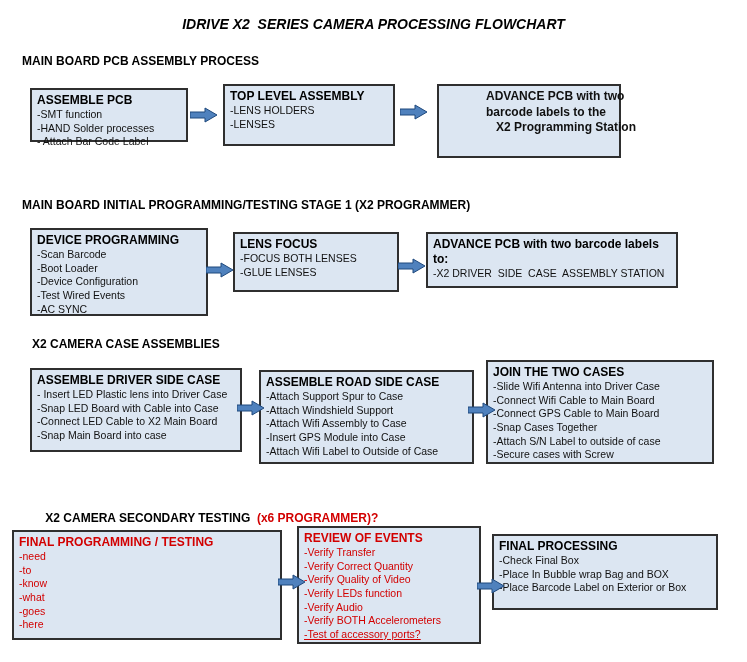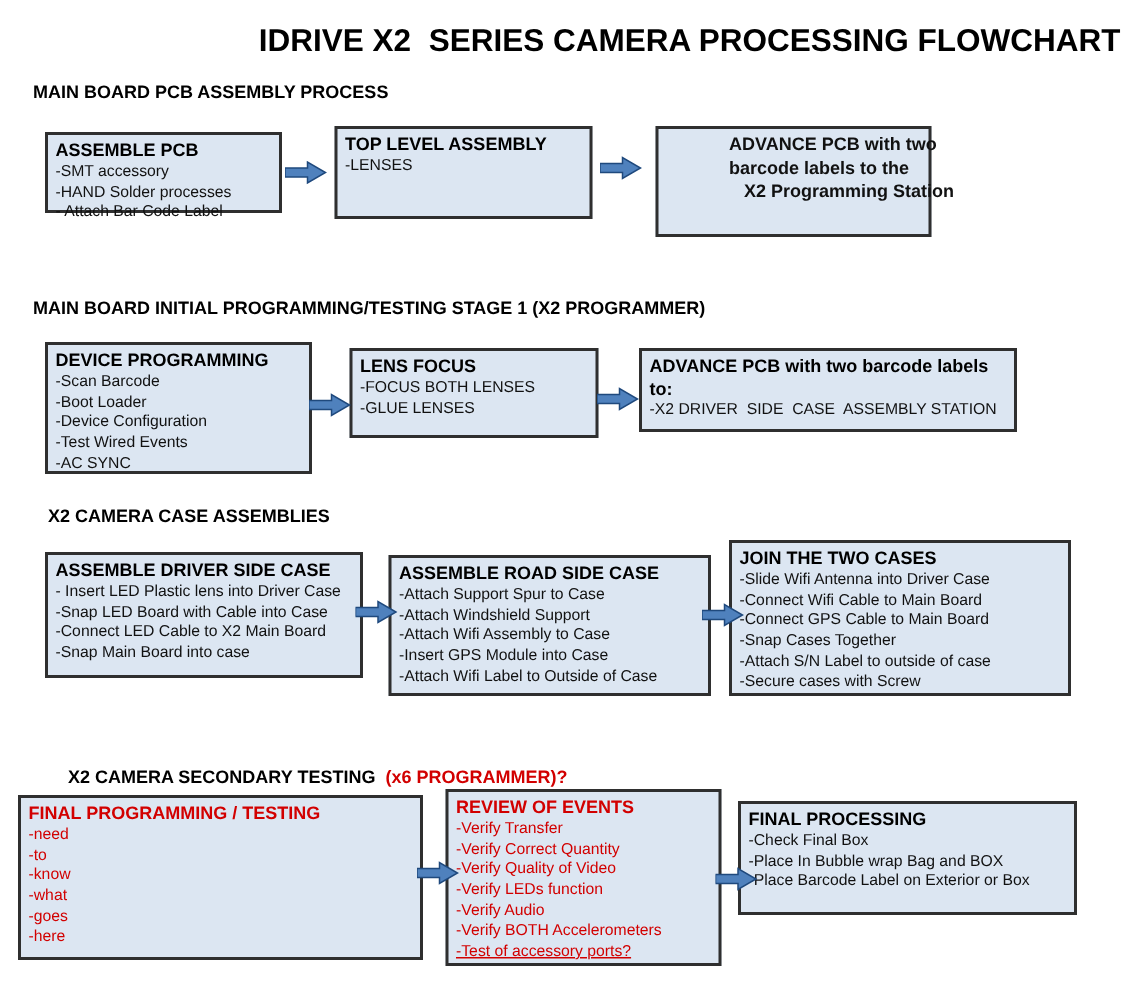"IDRIVE X2 SERIES CAMERA PROCESSING" .page-title { font-size: 21px -> 14px; font-style: none -> italic; text-align: right -> center }
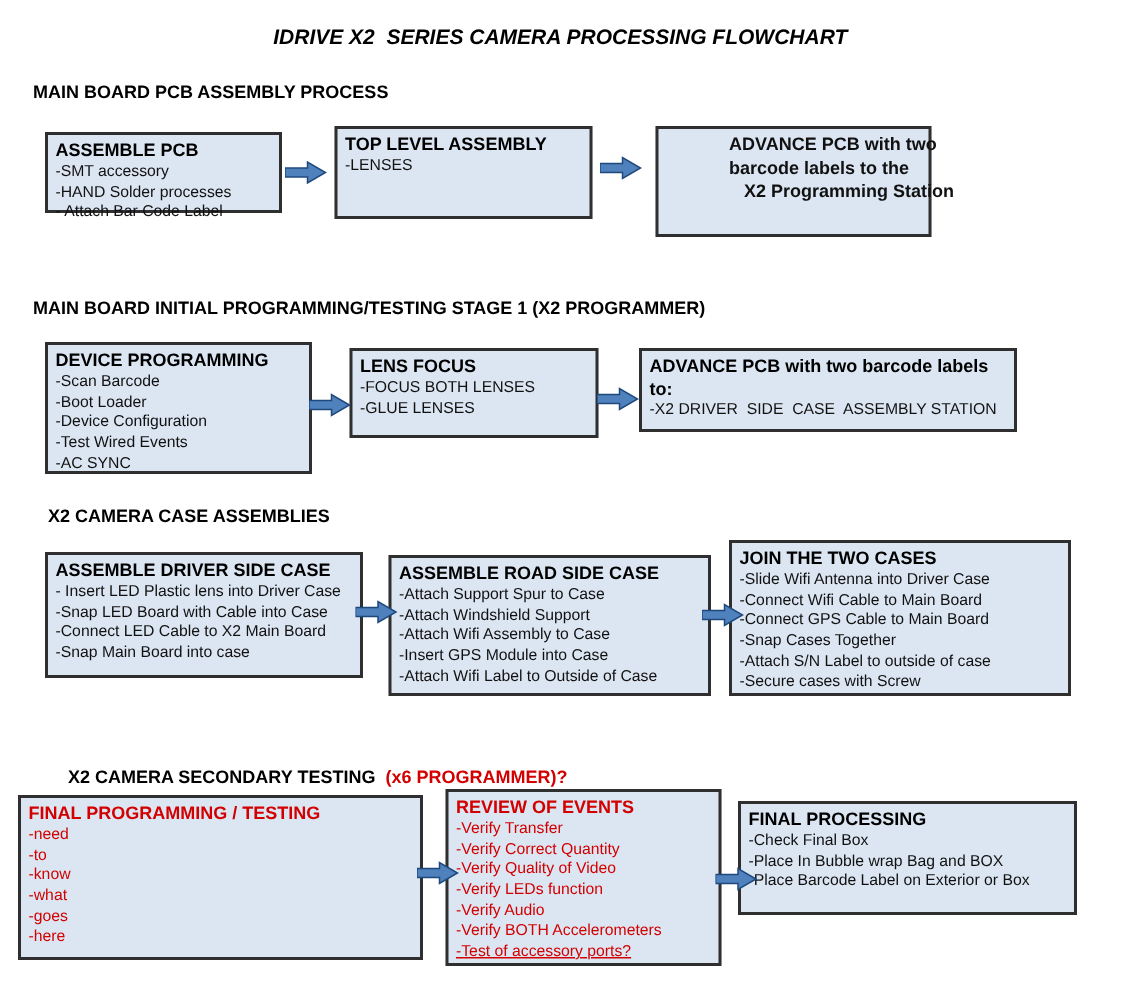"-SMT accessory" div.box-line { text: accessory -> function }
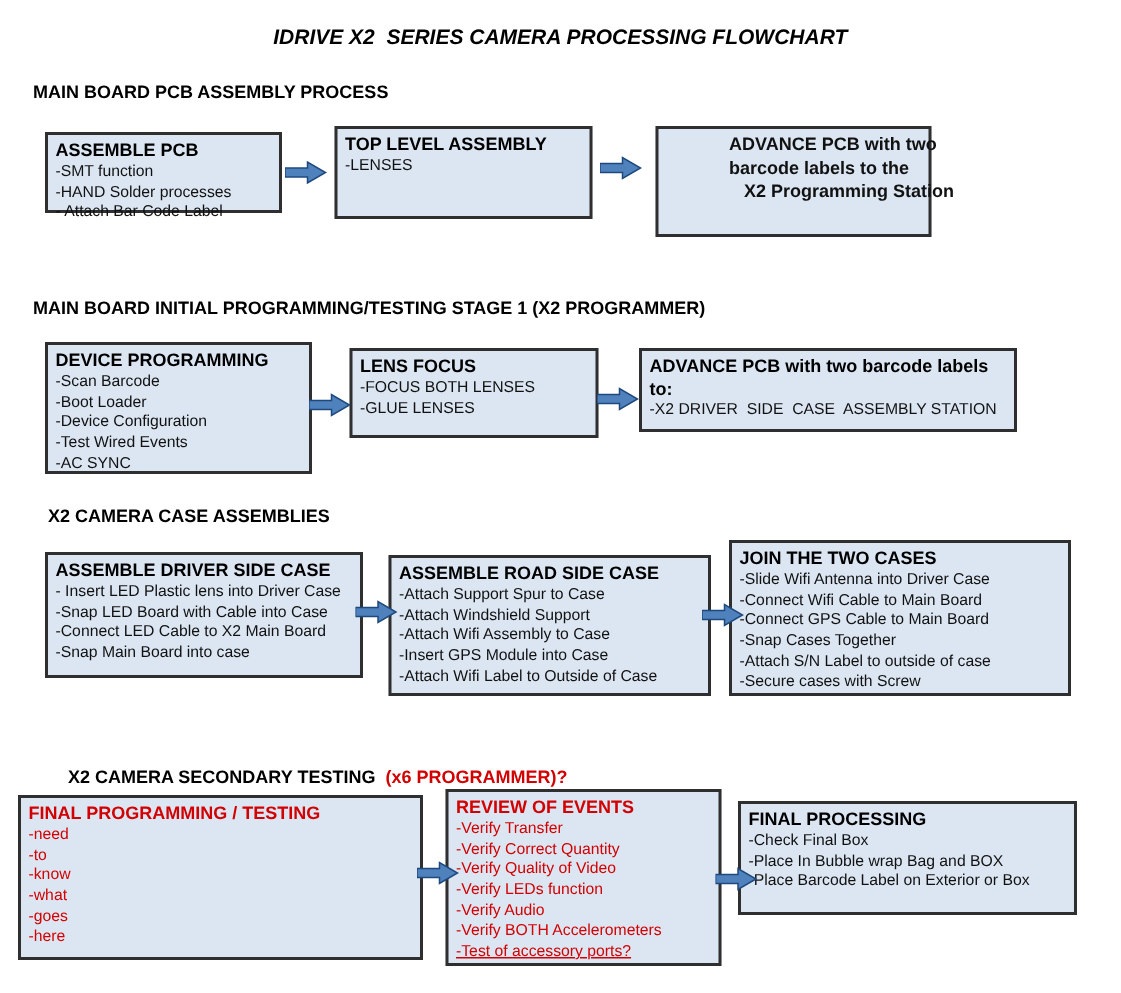"-LENS HOLDERS" div.box-line { html: none -> <div>-LENS HOLDERS</div> }
